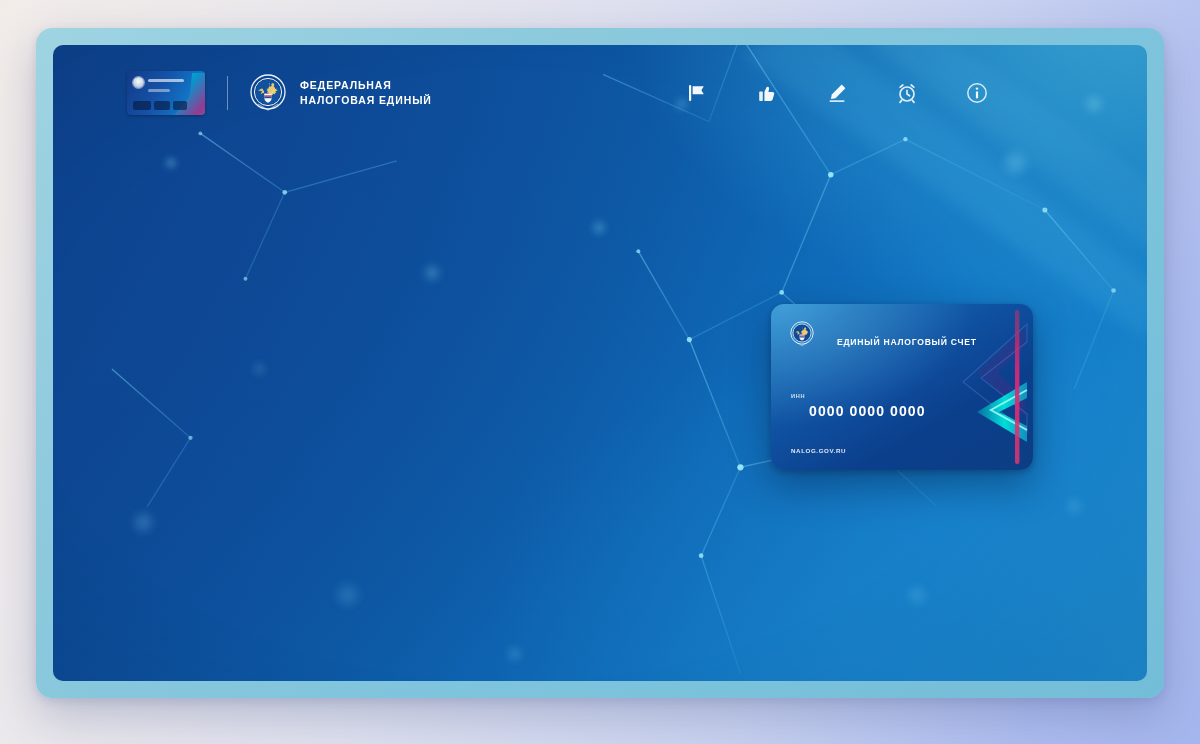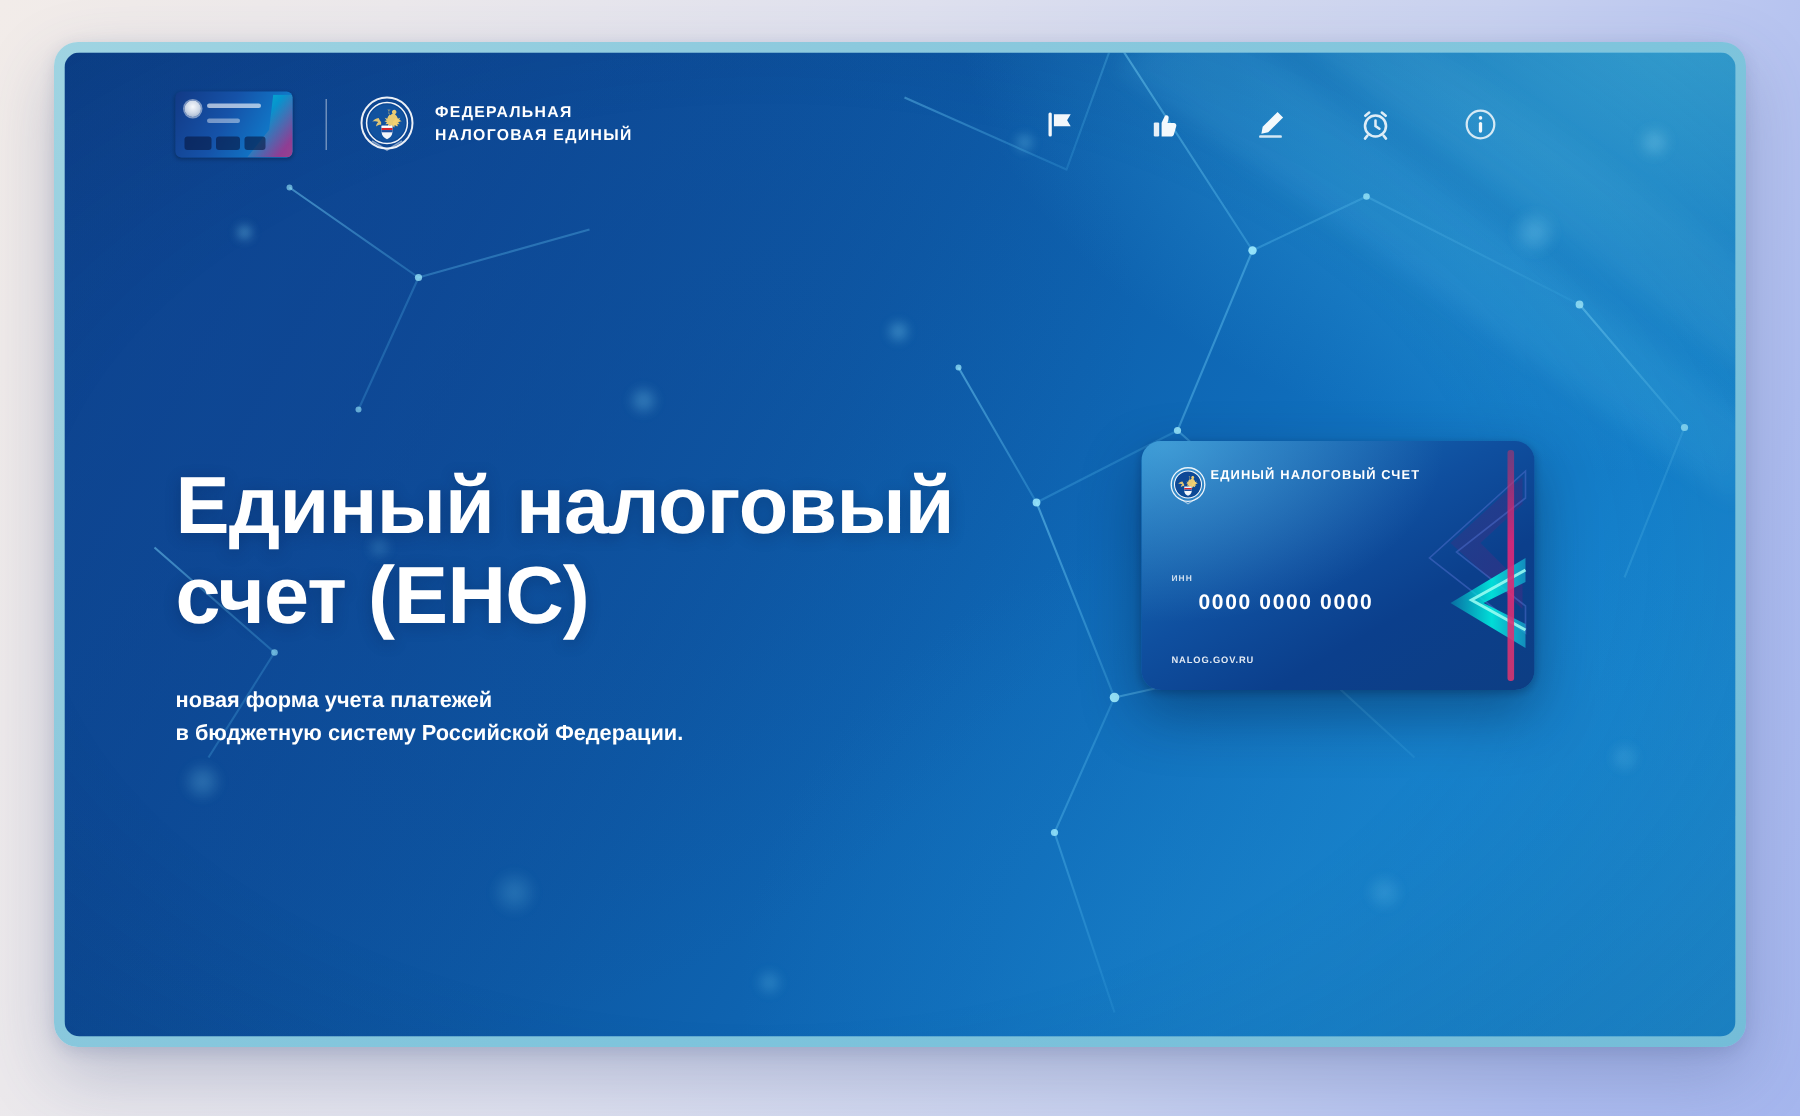"ФЕДЕРАЛЬНАЯ" #slide-frame { padding: 7px -> 17px }
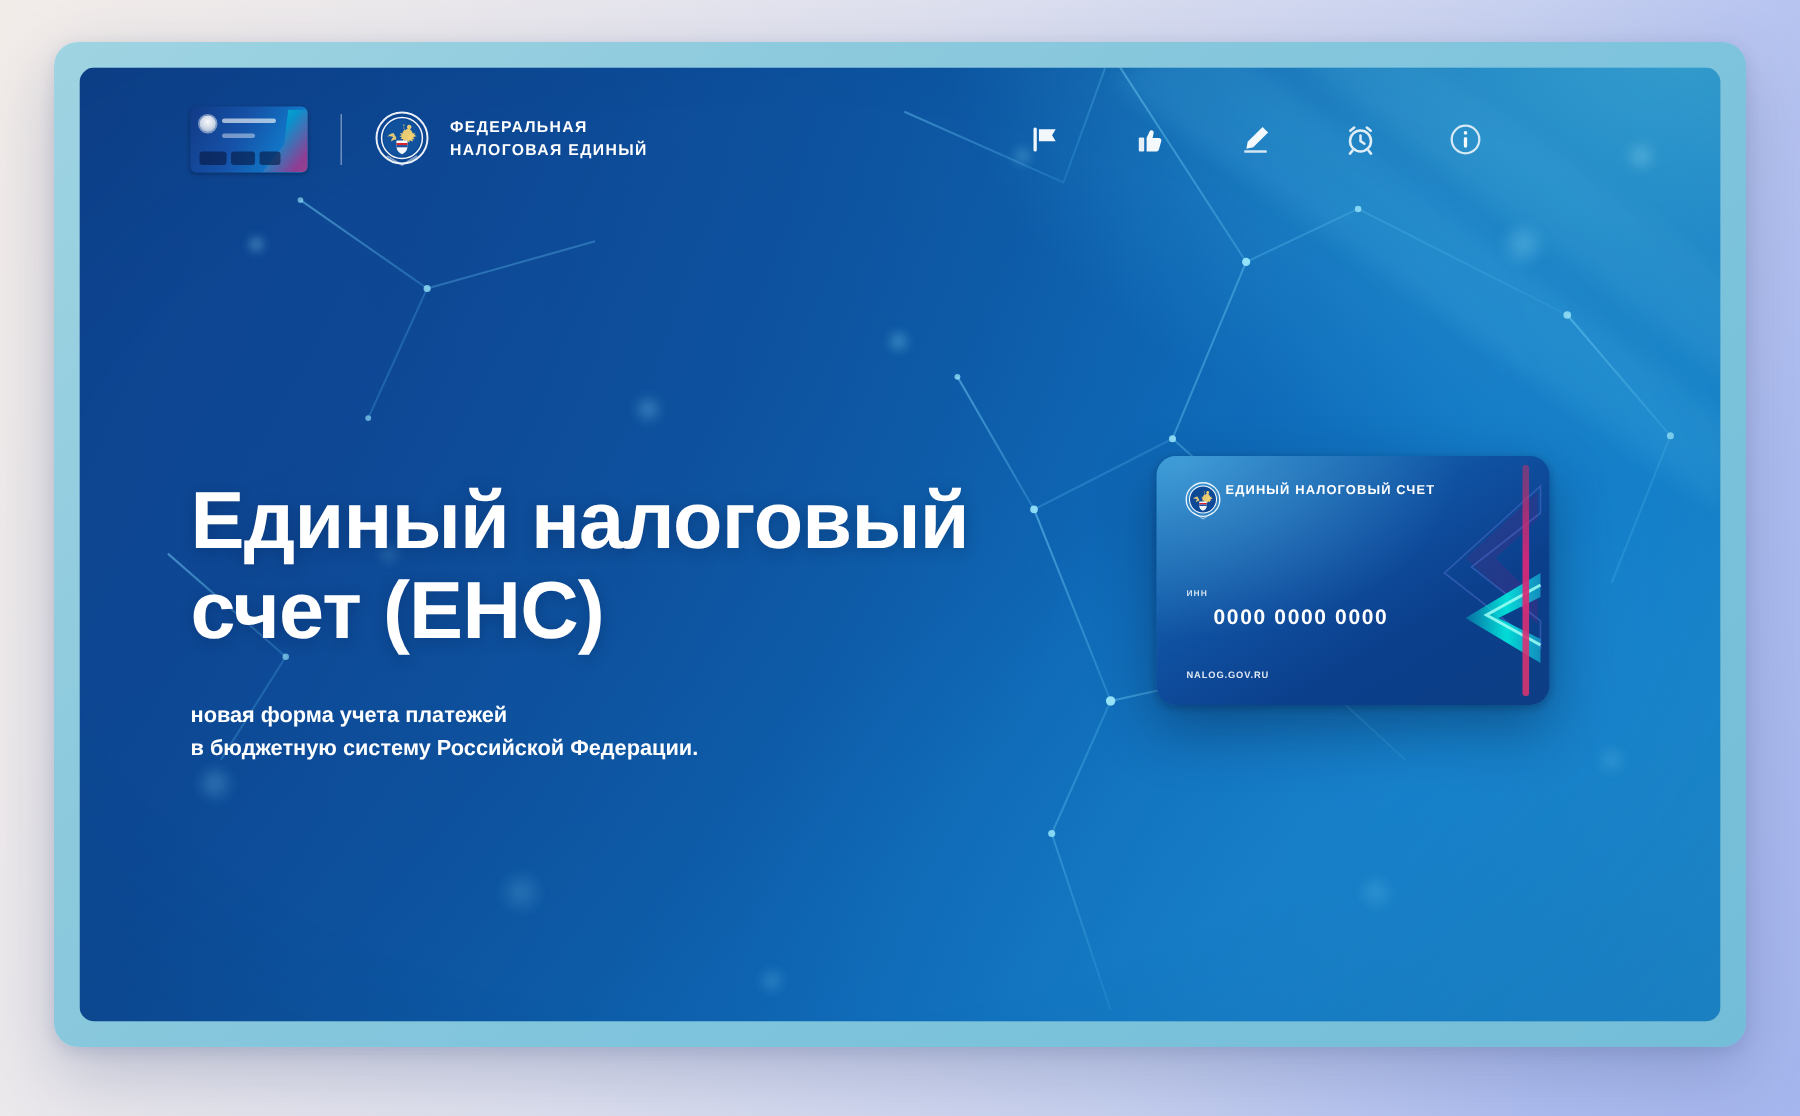"Единый налоговый" div { html: <div> <h1> <span>Единый налоговый</span> <span>счет (ЕНС)</span> </h1> <p> <span>новая форма учета платежей</span> <span>в бюджетную систему Российской Федерации.</span> </p> </div> -> none }
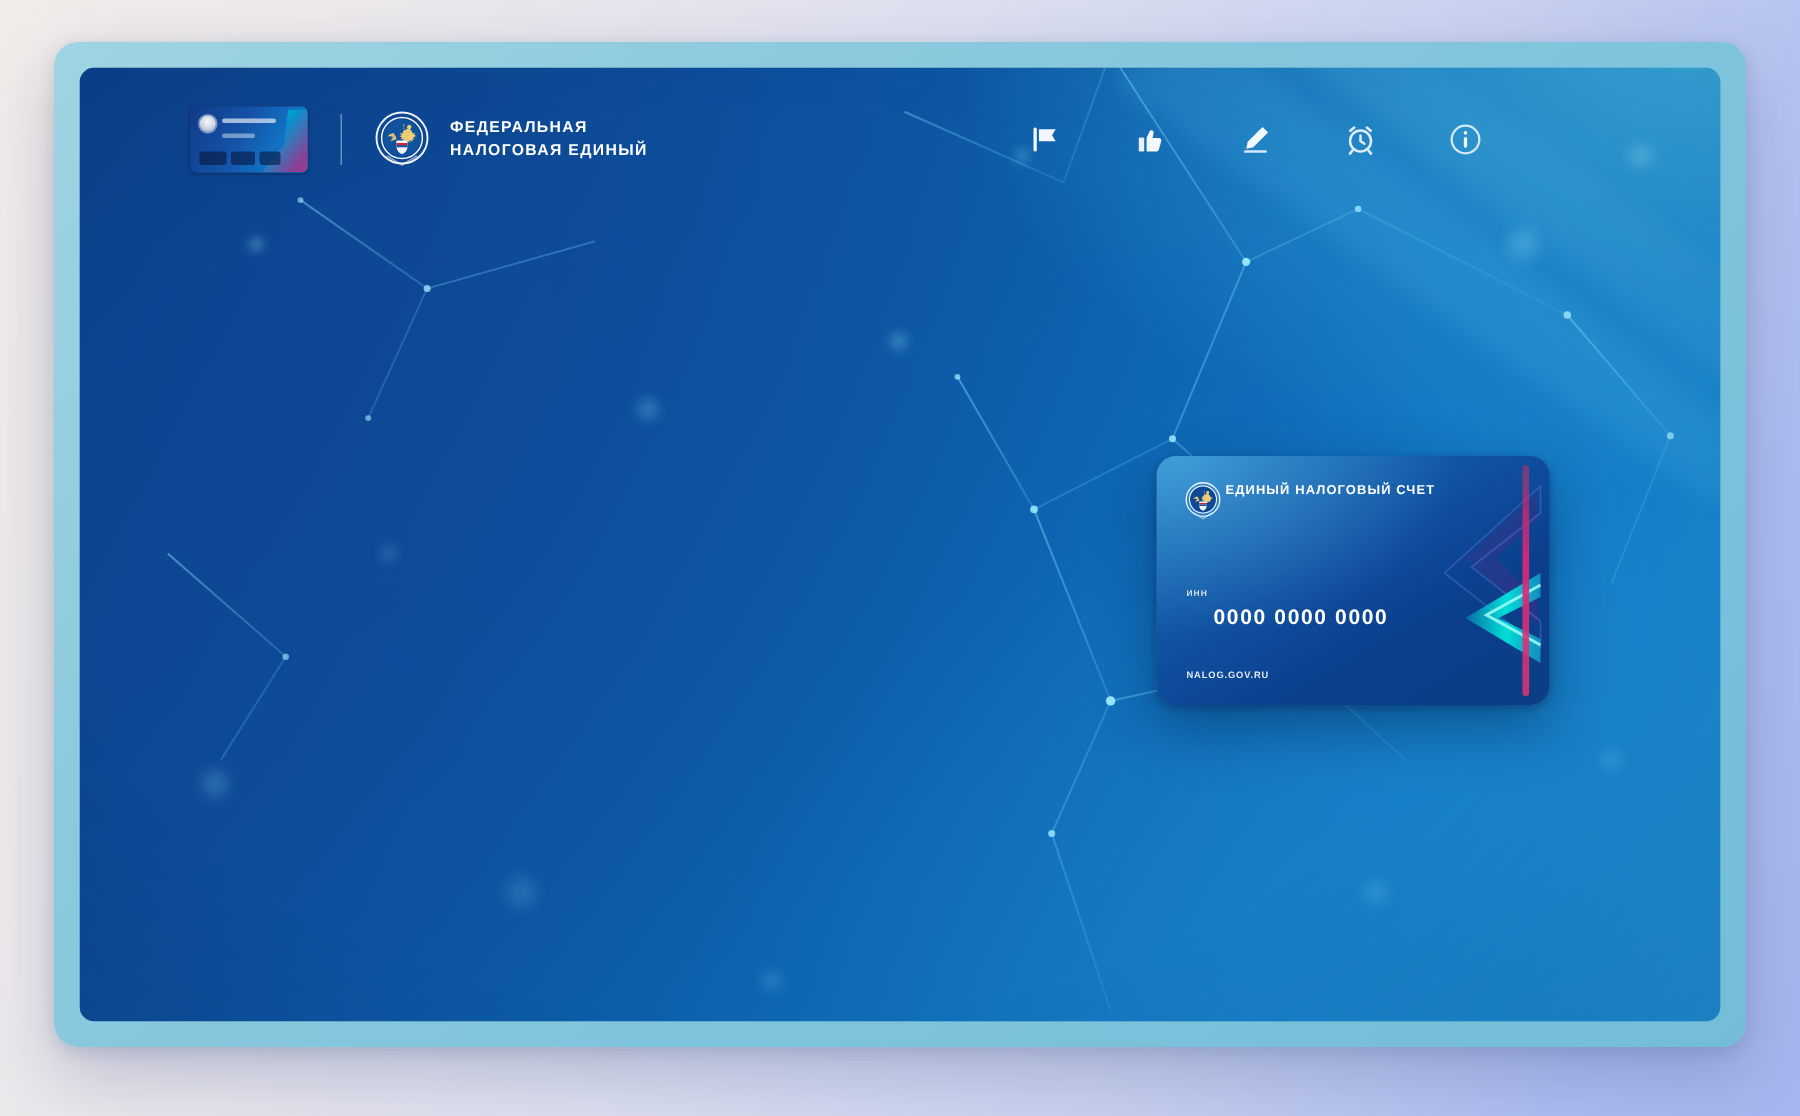"ЕДИНЫЙ НАЛОГОВЫЙ СЧЕТ" #card-header { align-items: flex-start -> flex-end; gap: 3px -> 23px }
